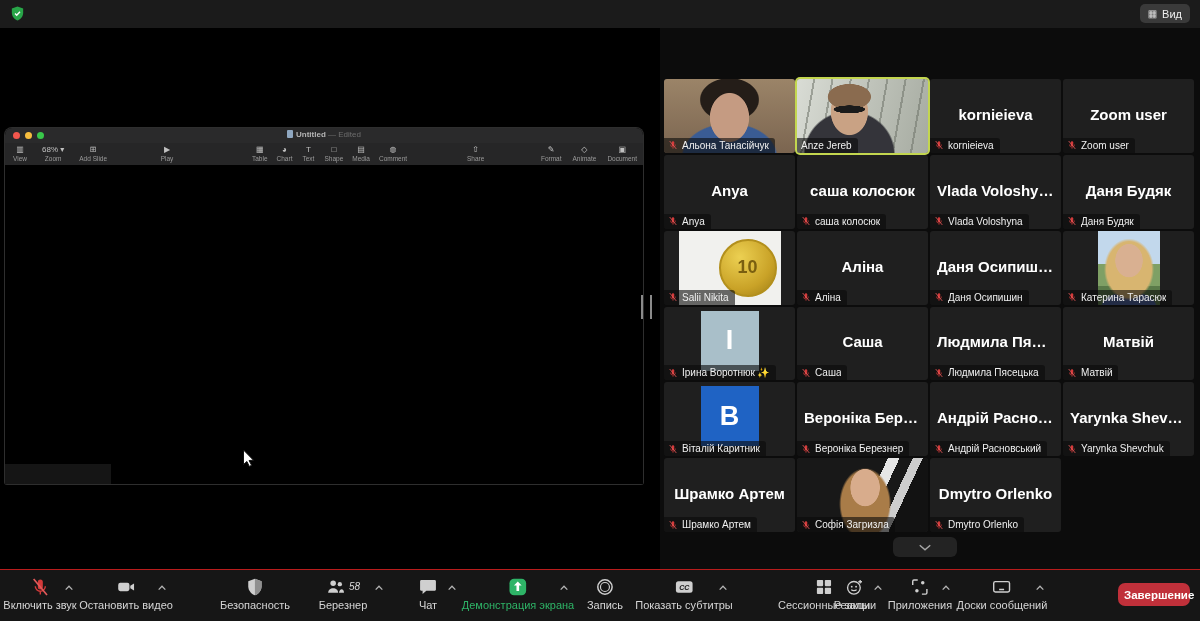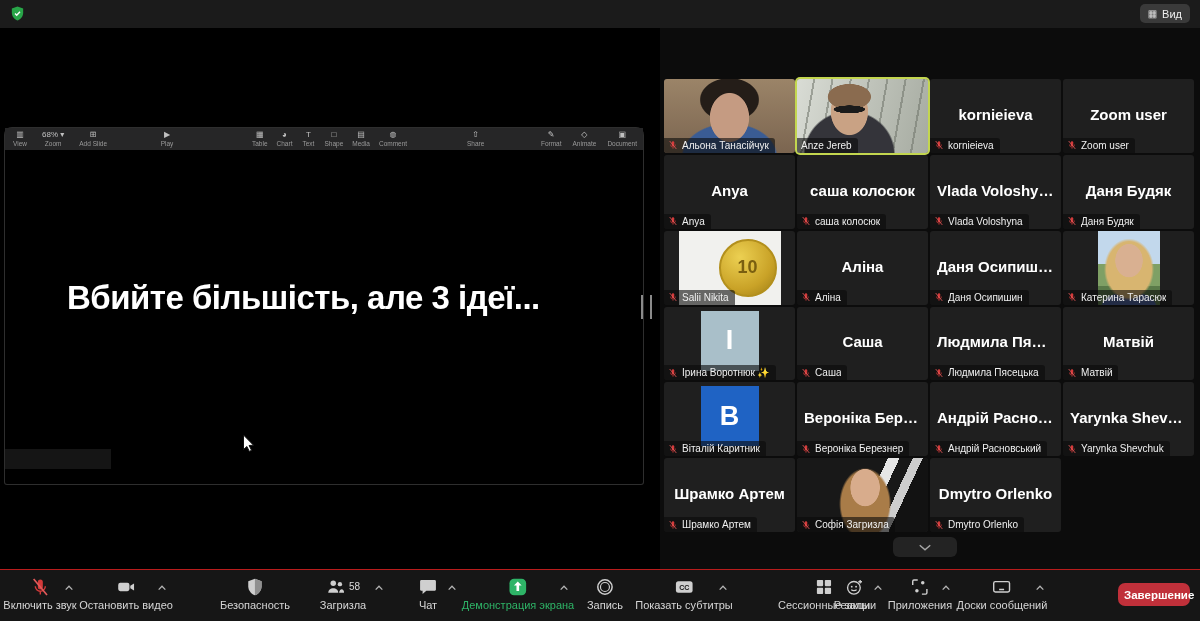"Untitled — Edited" div.kn-titlebar { html: none -> <div> <div> <i></i> <i></i> <i></i> </div> <div> <span></span><span>Untitled</span> <span>— Edited</span> </div> </div> }
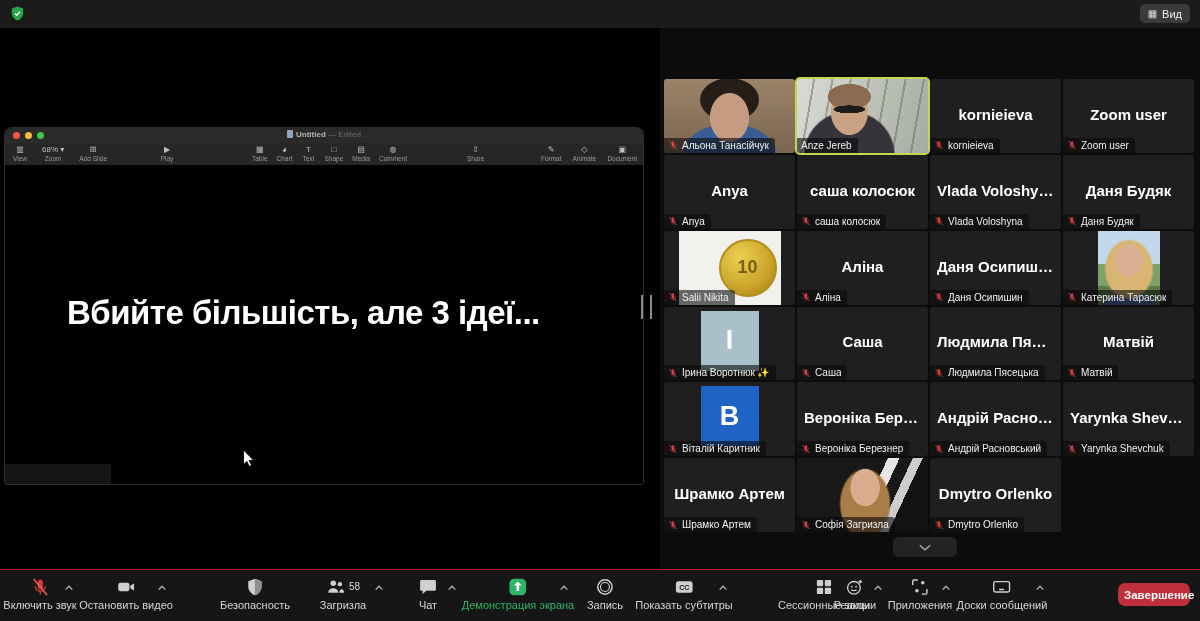"Вбийте більшість, але 3 ідеї..." div.slide-text { html: <div>Вбийте більшість, але 3 ідеї...</div> -> none }
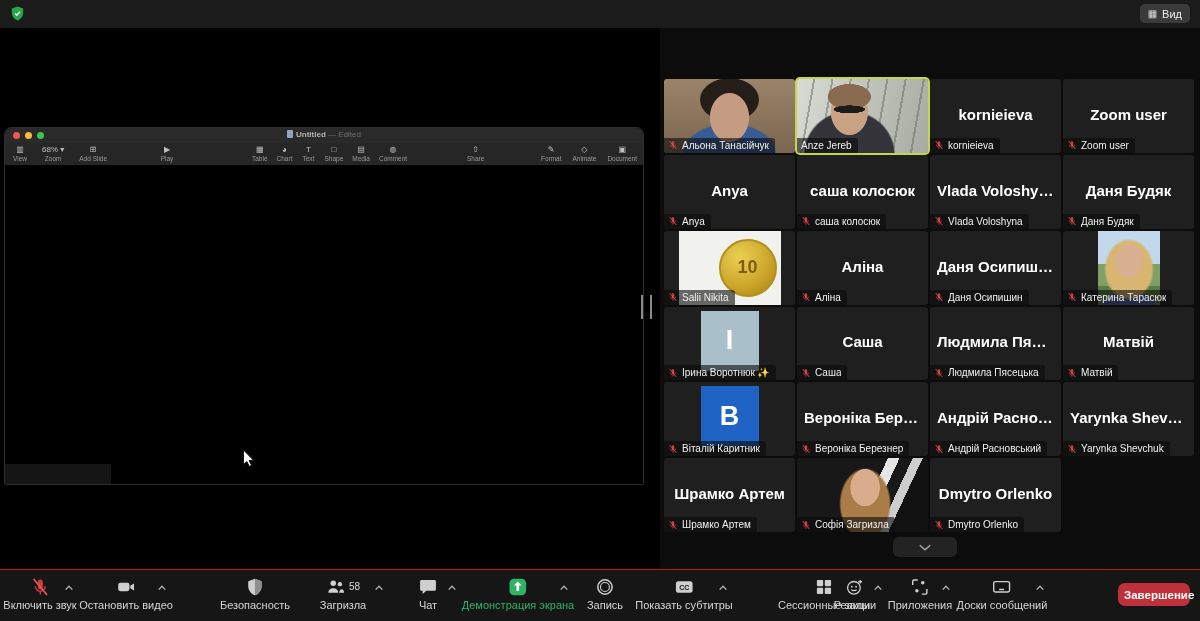"58" .tbi .ic { font-style: none -> italic }
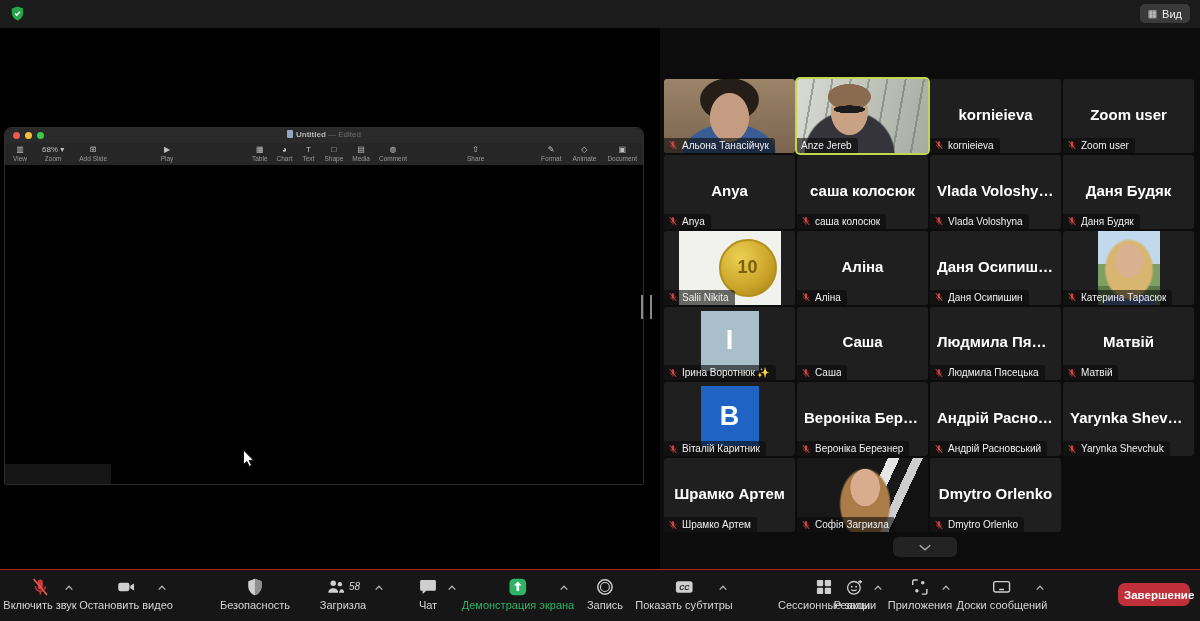"Загризла" div.lab { text: Загризла -> Березнер }
